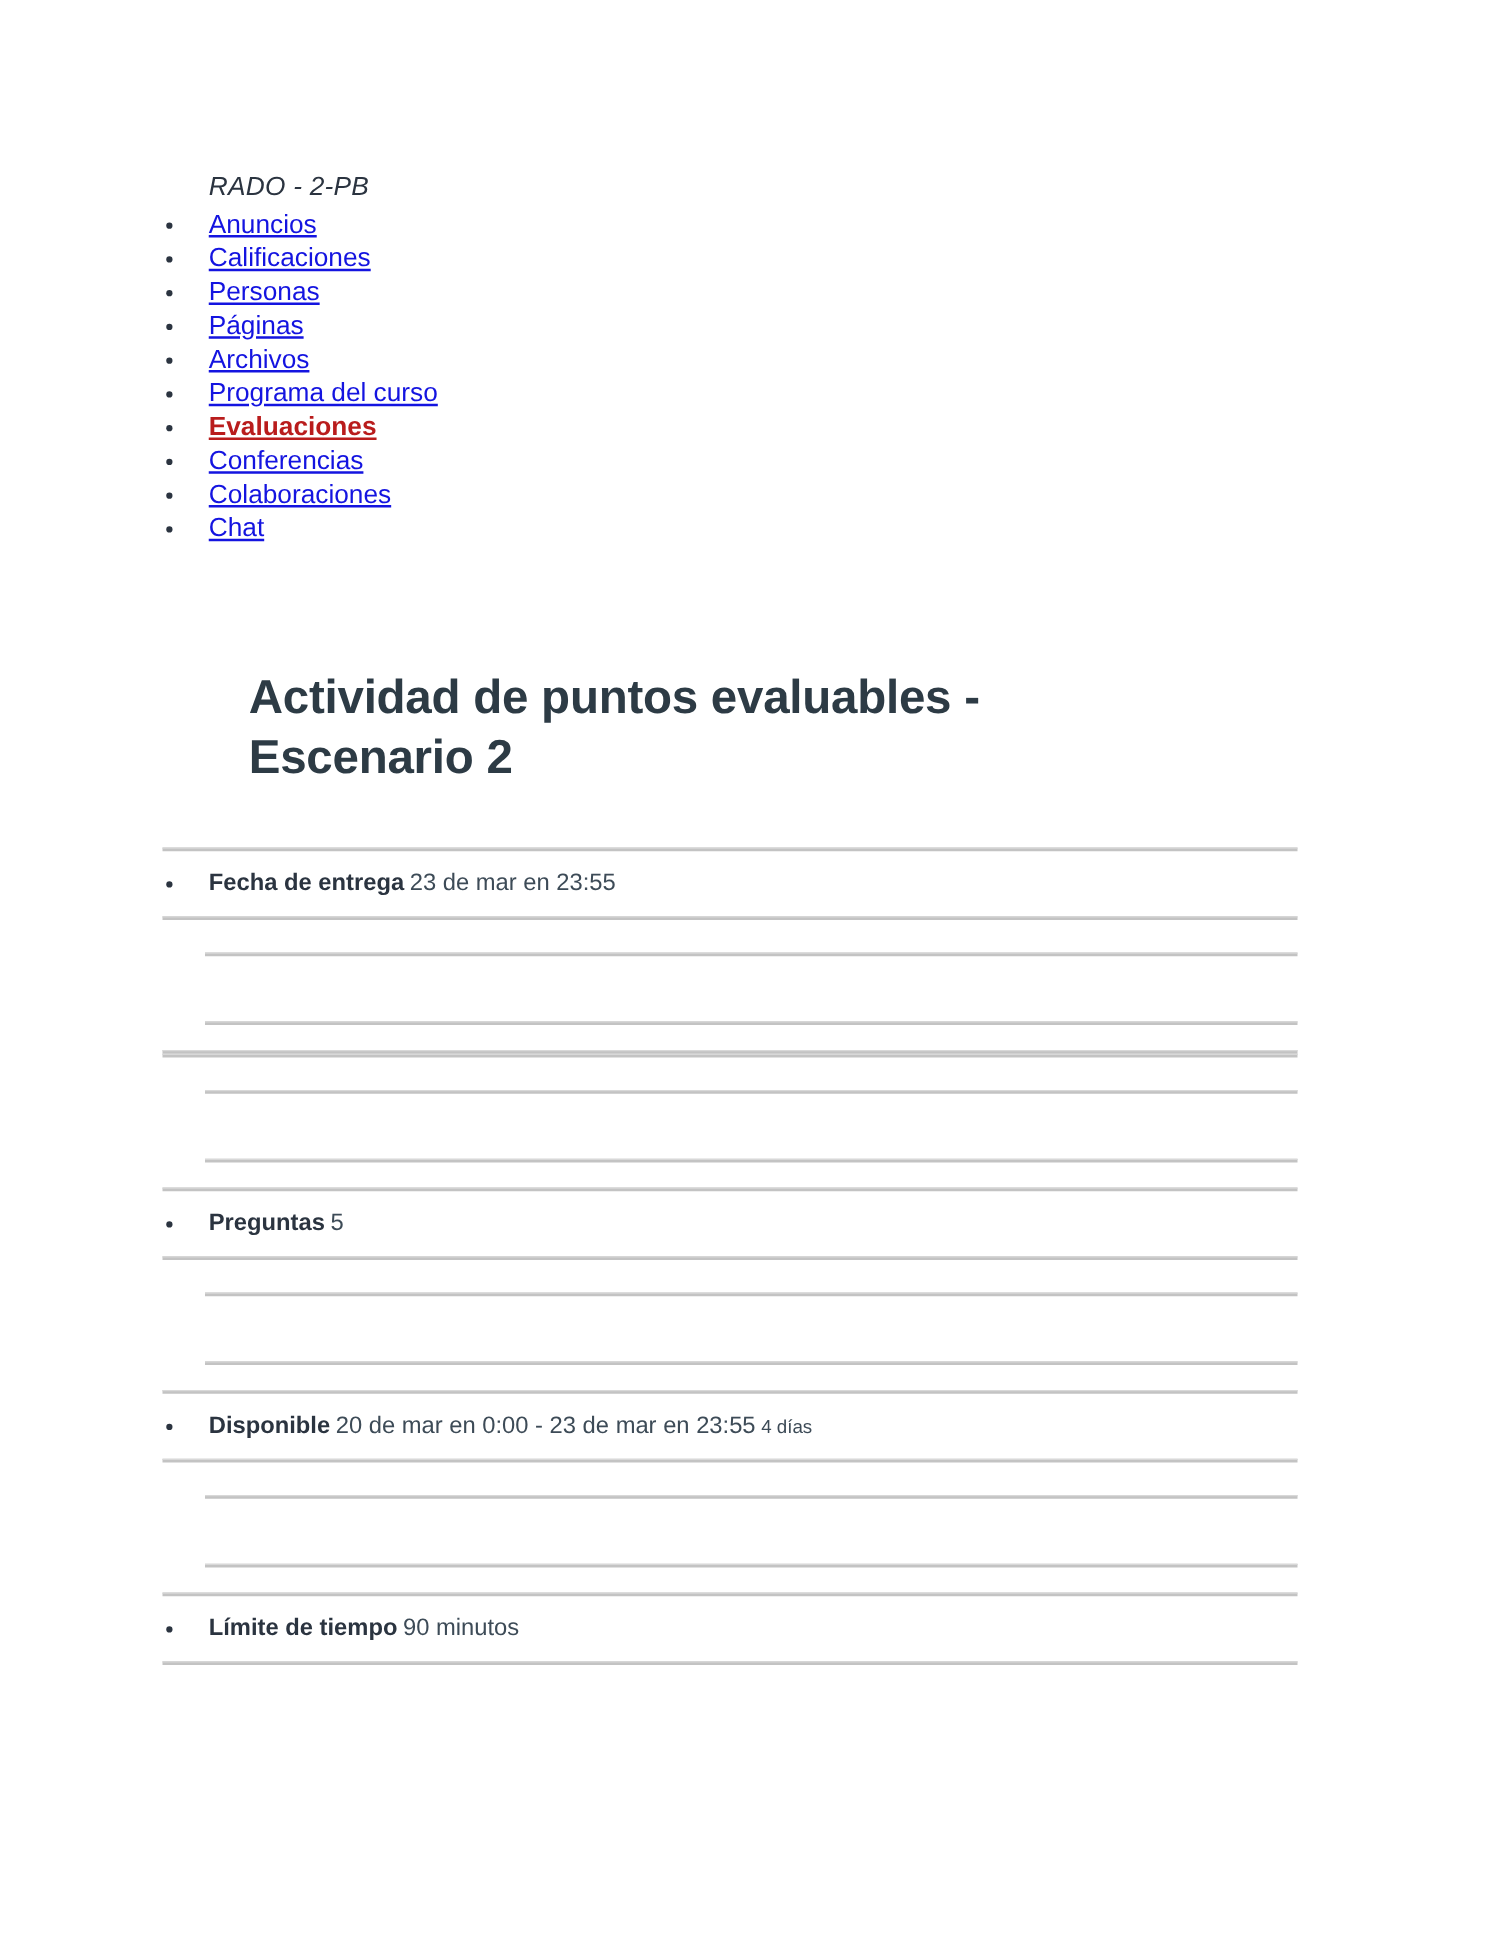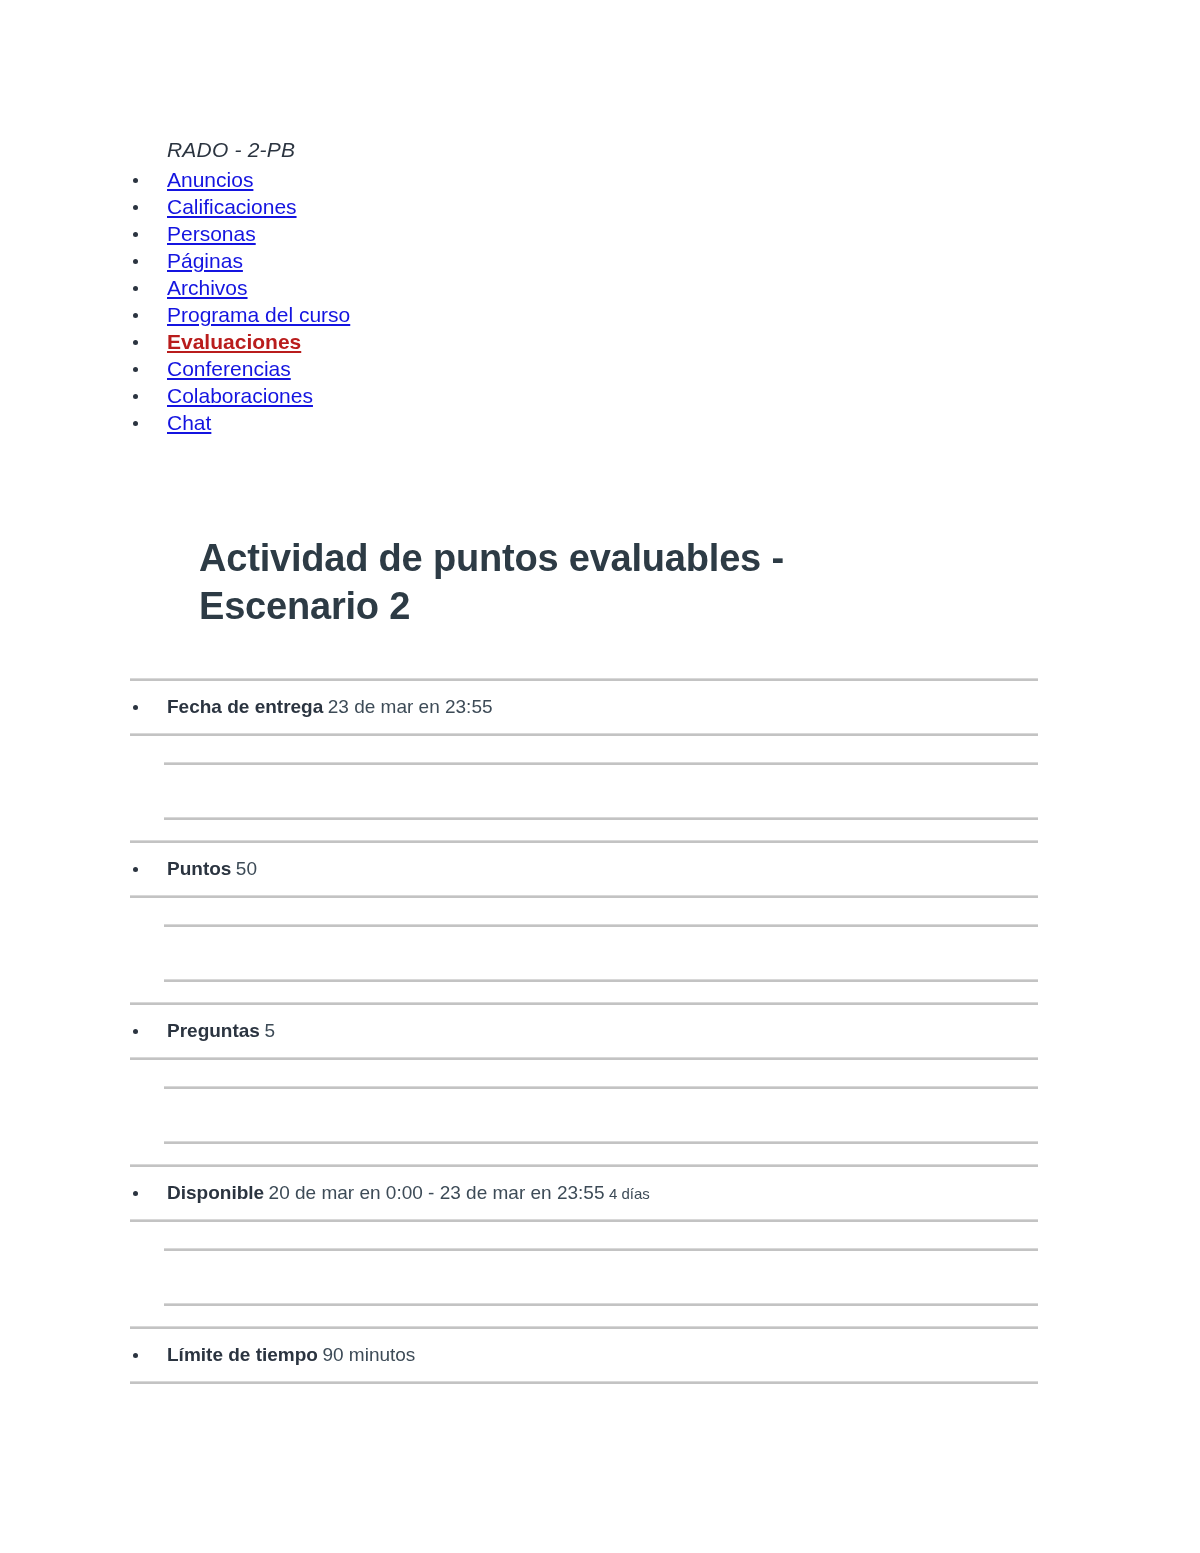"Puntos 50" div.detail-row { html: <div><span>Puntos</span> <span>50</span></div> -> none }
